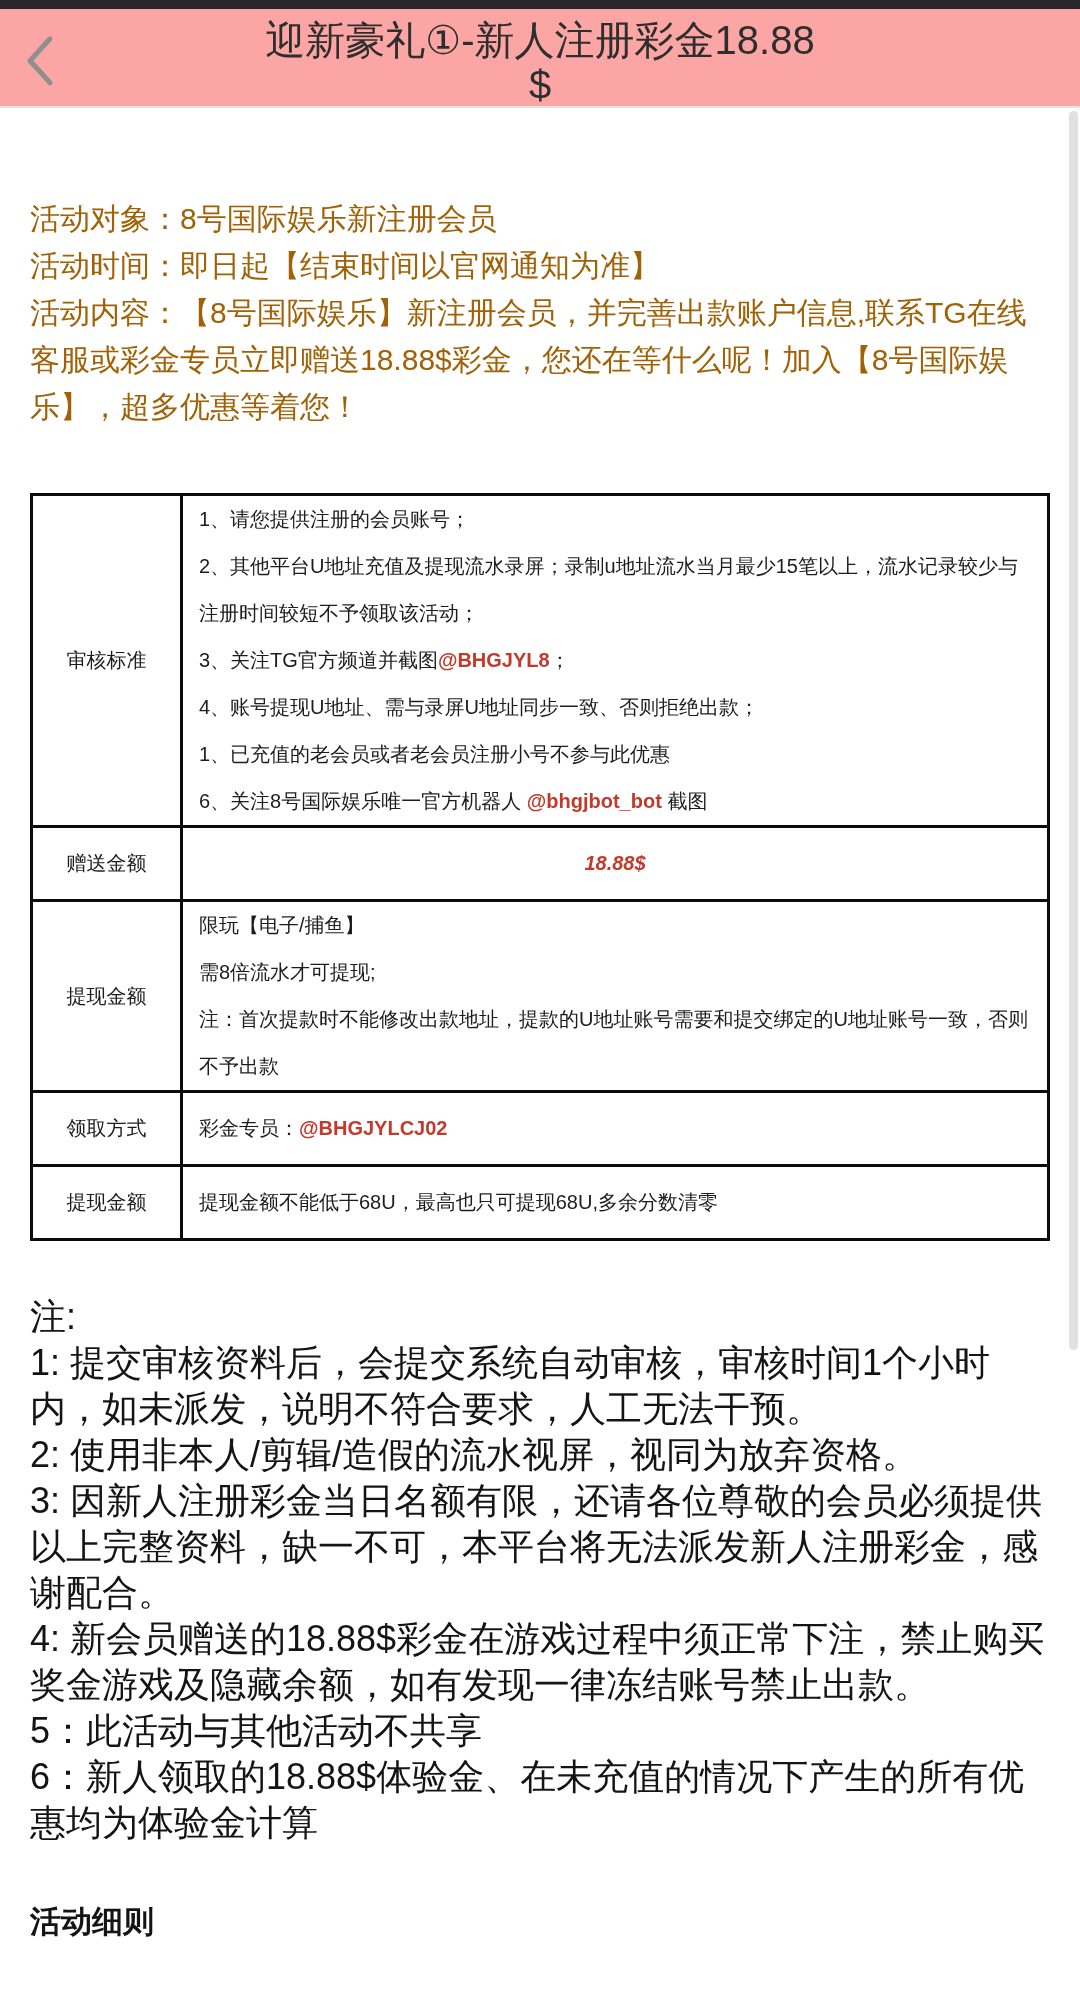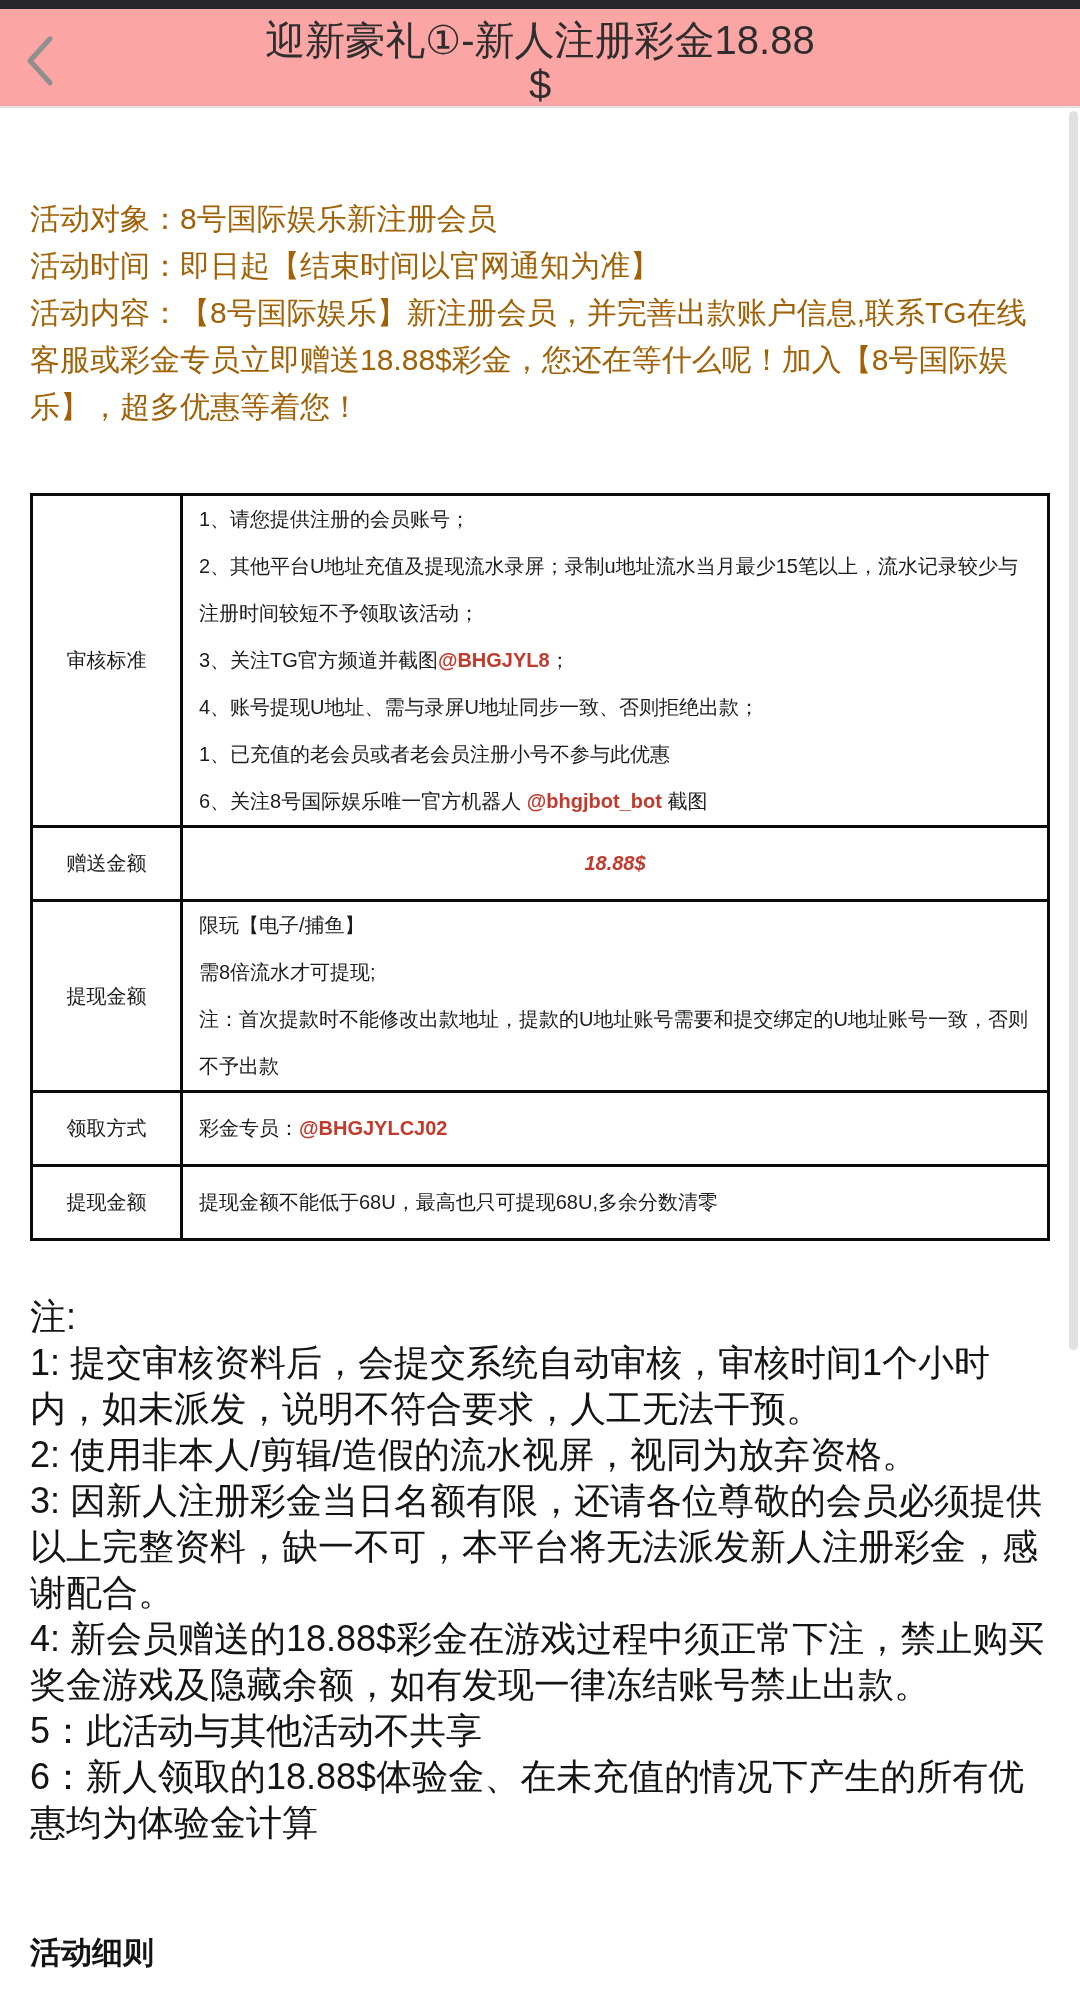"活动细则" .details-heading { margin-top: 86px -> 55px }
